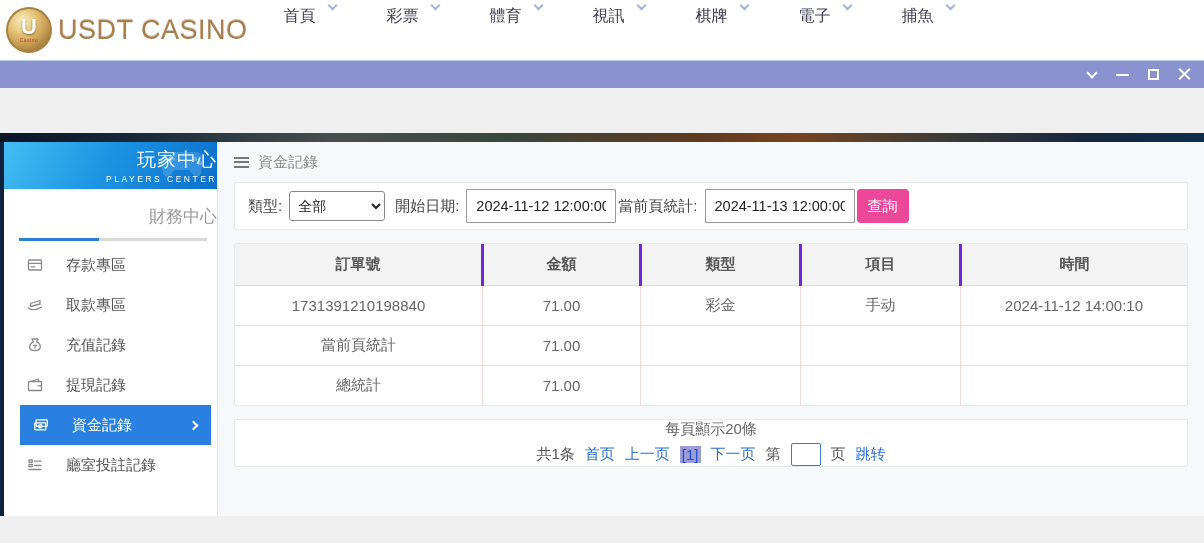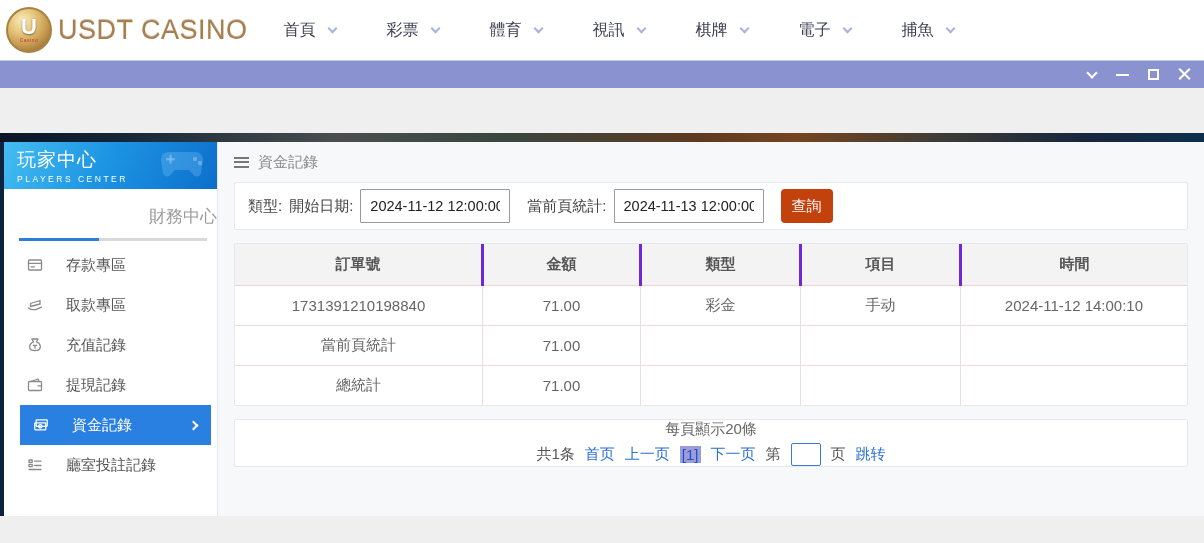"首頁" .nav-item { align-items: center -> flex-start }
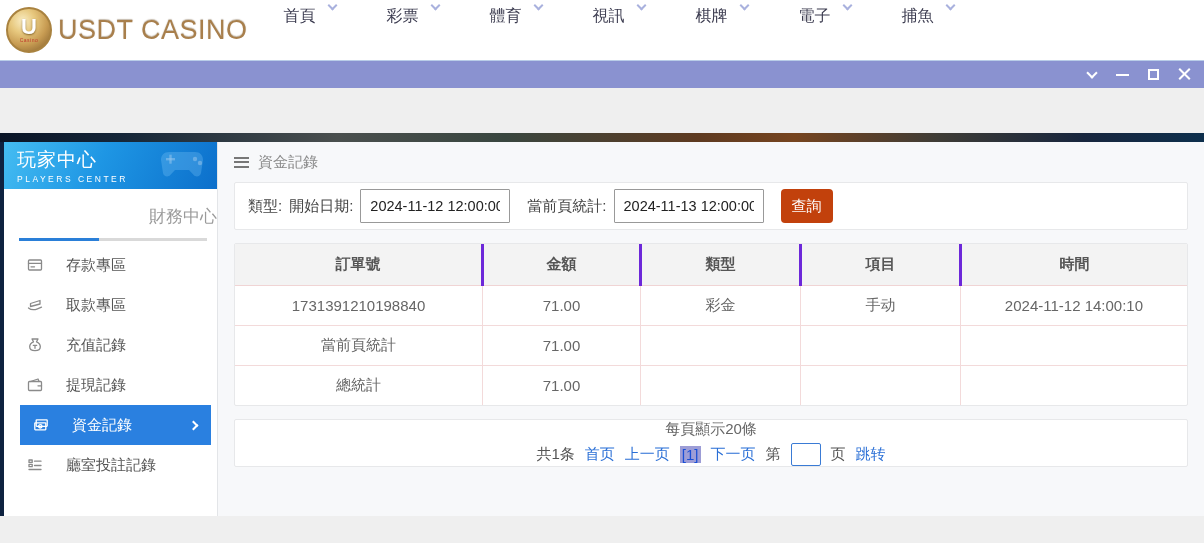"玩家中心" .sb-header { text-align: none -> right }
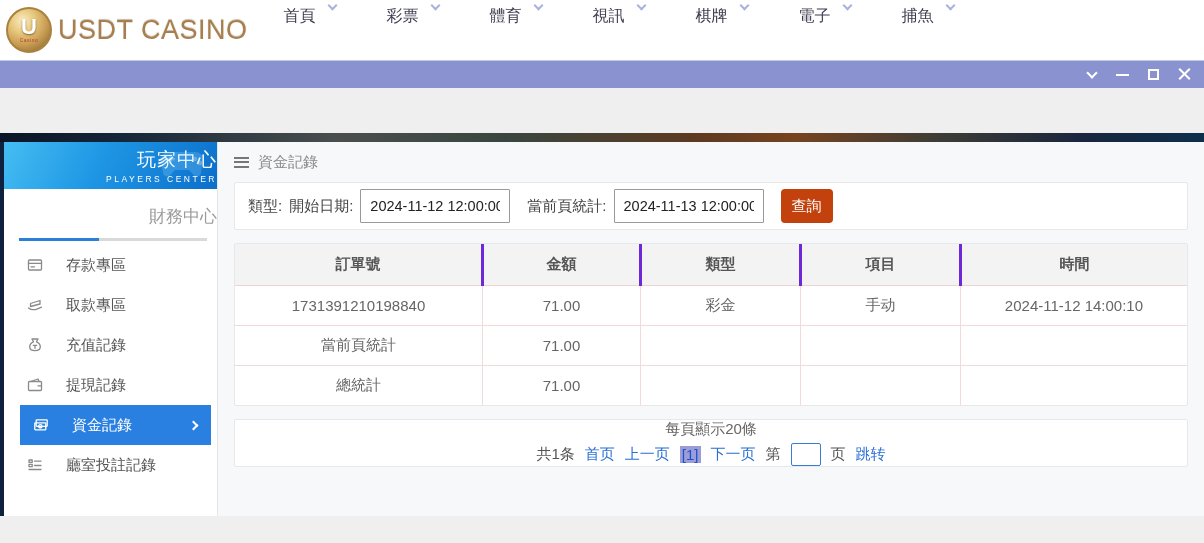"全部" select.f-select { html: none -> <select> <option>全部</option> </select> }
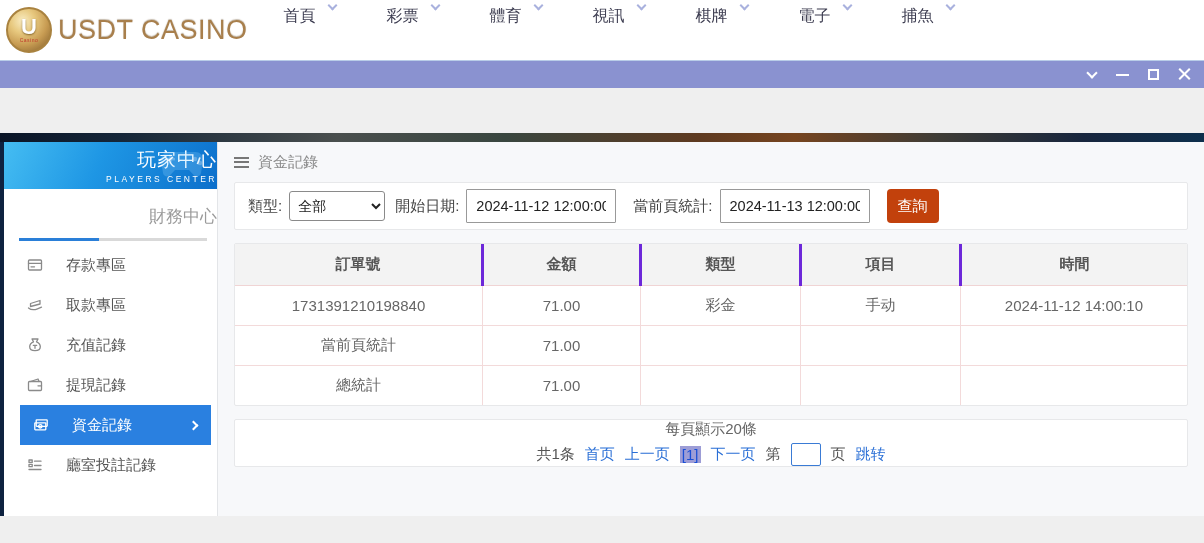"2024-11-12 12:00:00" .f-input { margin-right: 17px -> 2px }
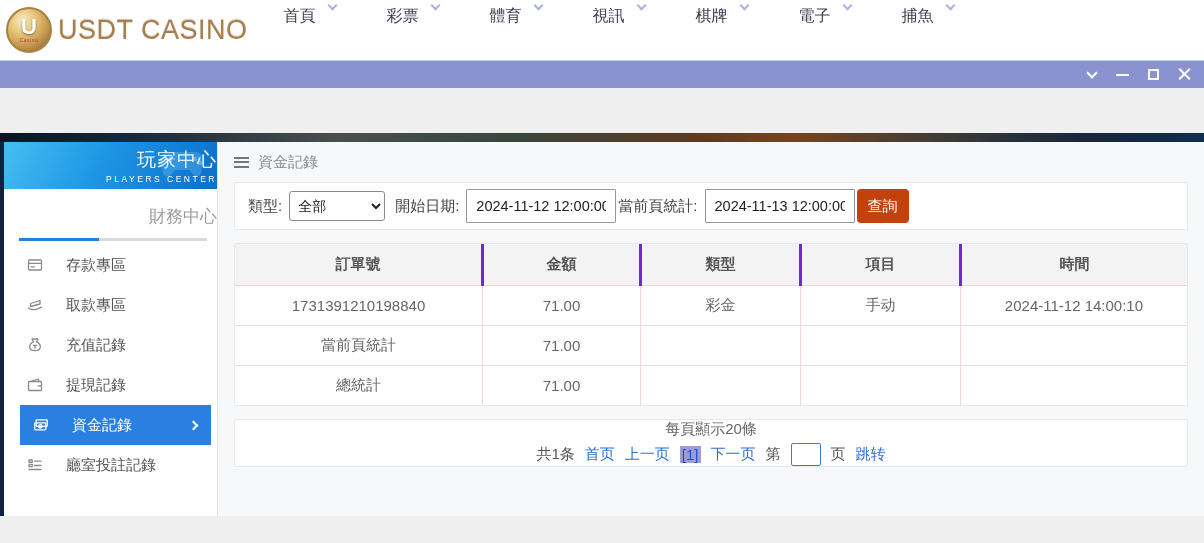"查詢" .f-btn { background: #c2410c -> #ec4899 }
